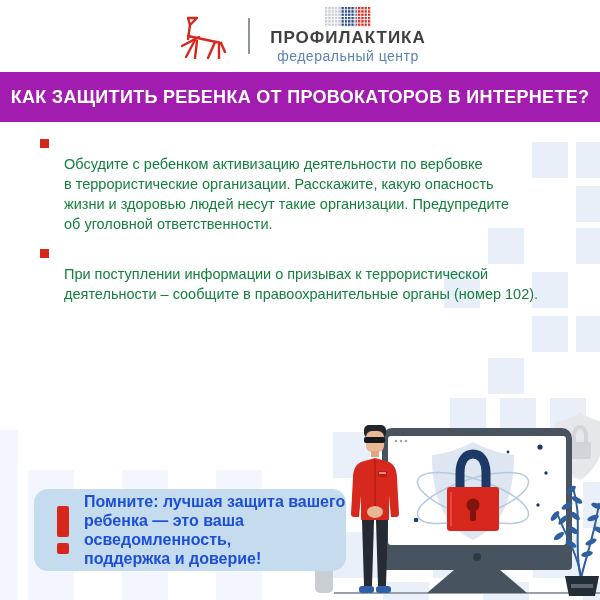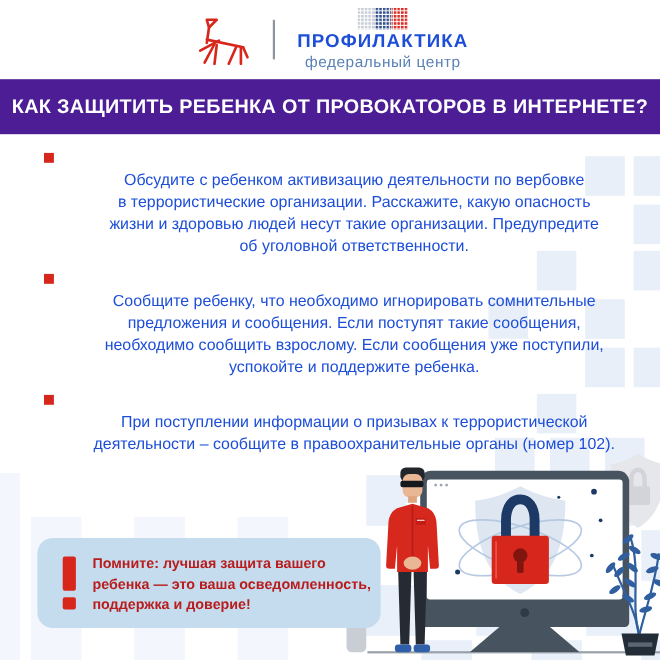"ПРОФИЛАКТИКА" .brand-name { color: #1d4ed8 -> #404040 }
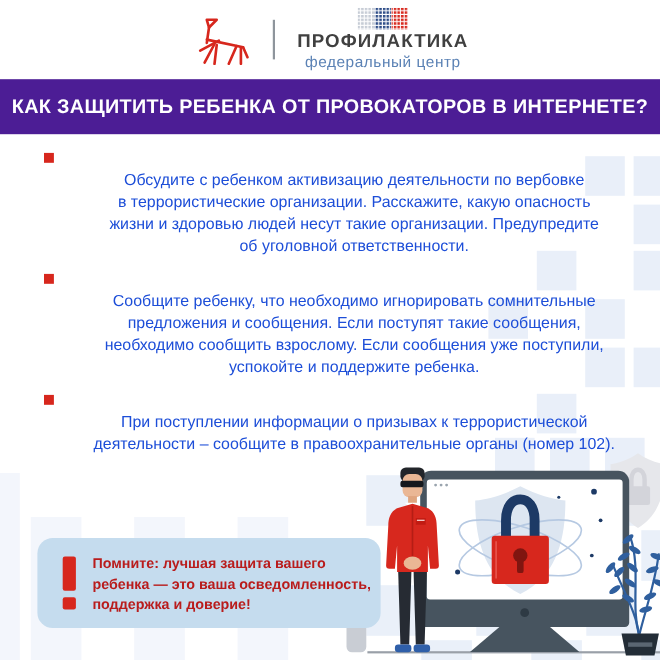"КАК ЗАЩИТИТЬ РЕБЕНКА ОТ ПРОВОКАТОРОВ" .banner { background: #4c1d95 -> #a21caf }
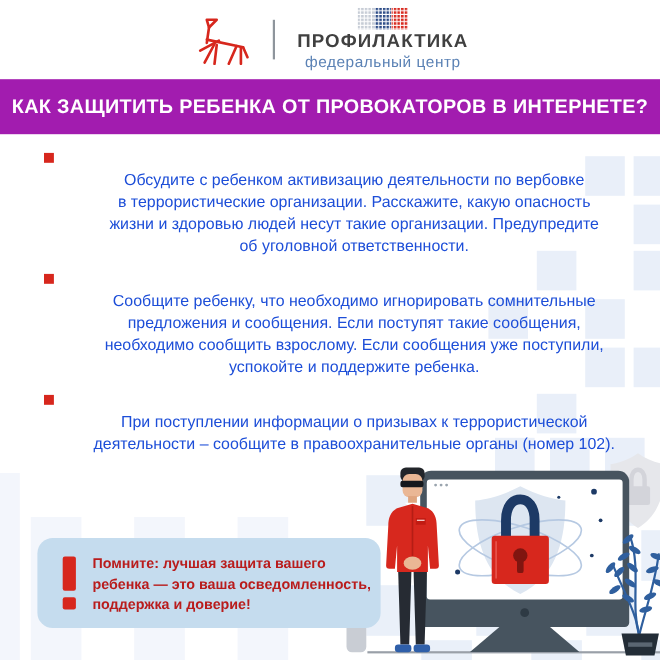"Обсудите с ребенком активизацию" .bullet { color: #1d4ed8 -> #15803d; text-align: center -> none }
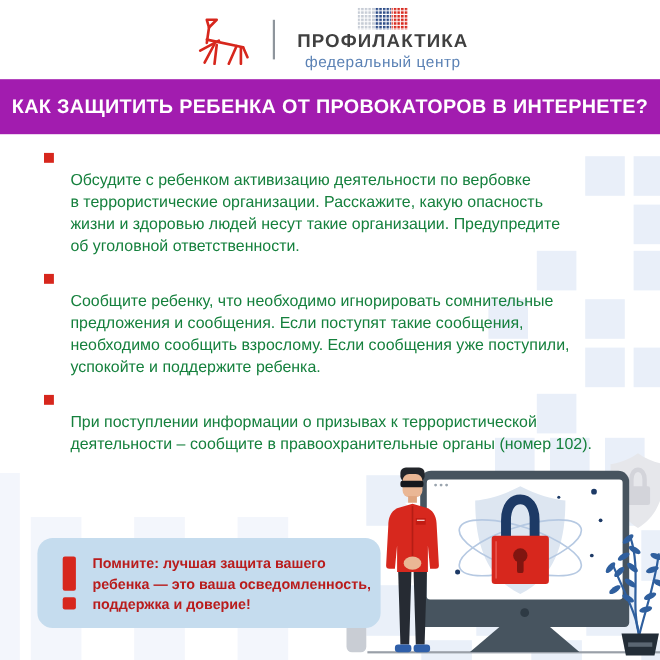"Сообщите ребенку, что необходимо" div.bullet { html: <div> <span></span><span>Сообщите ребенку, что необходимо игнорировать сомнительные предложения и сообщения. Если поступят такие сообщения, необходимо сообщить взрослому. Если сообщения уже поступили, успокойте и поддержите ребенка.</span> </div> -> none }
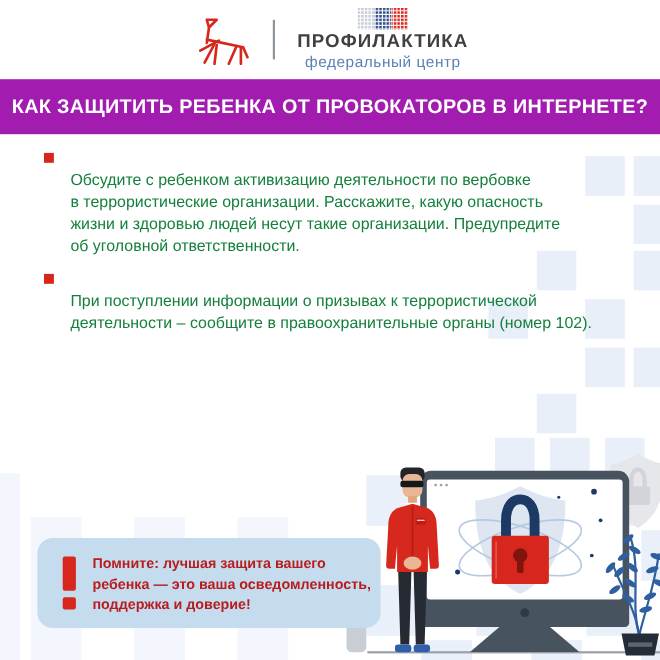"Помните: лучшая защита вашего" .reminder-text { color: #b91c1c -> #1d4ed8; font-size: 13px -> 16px }
